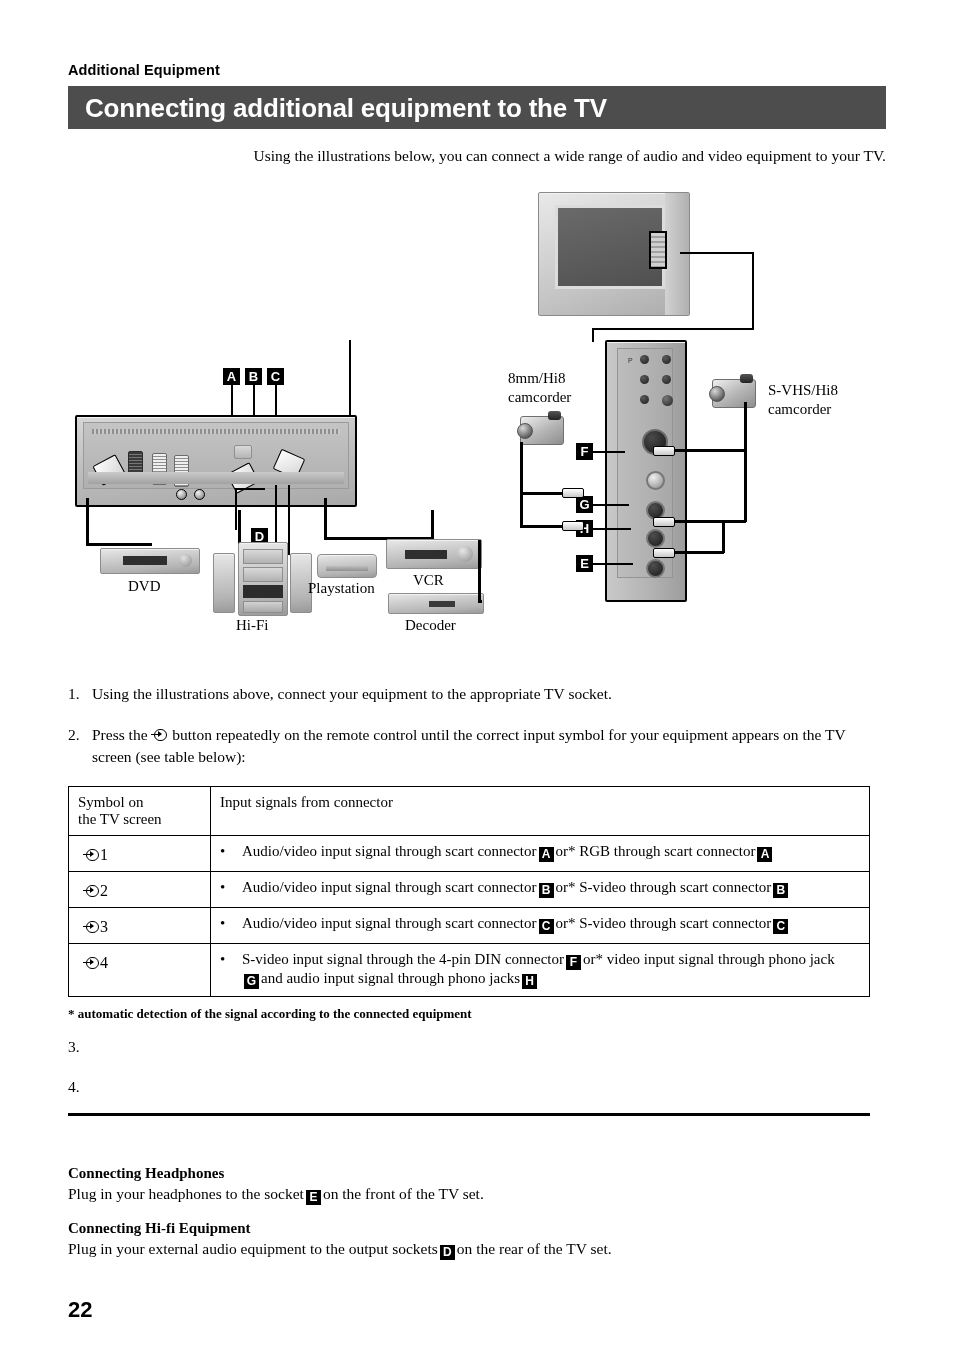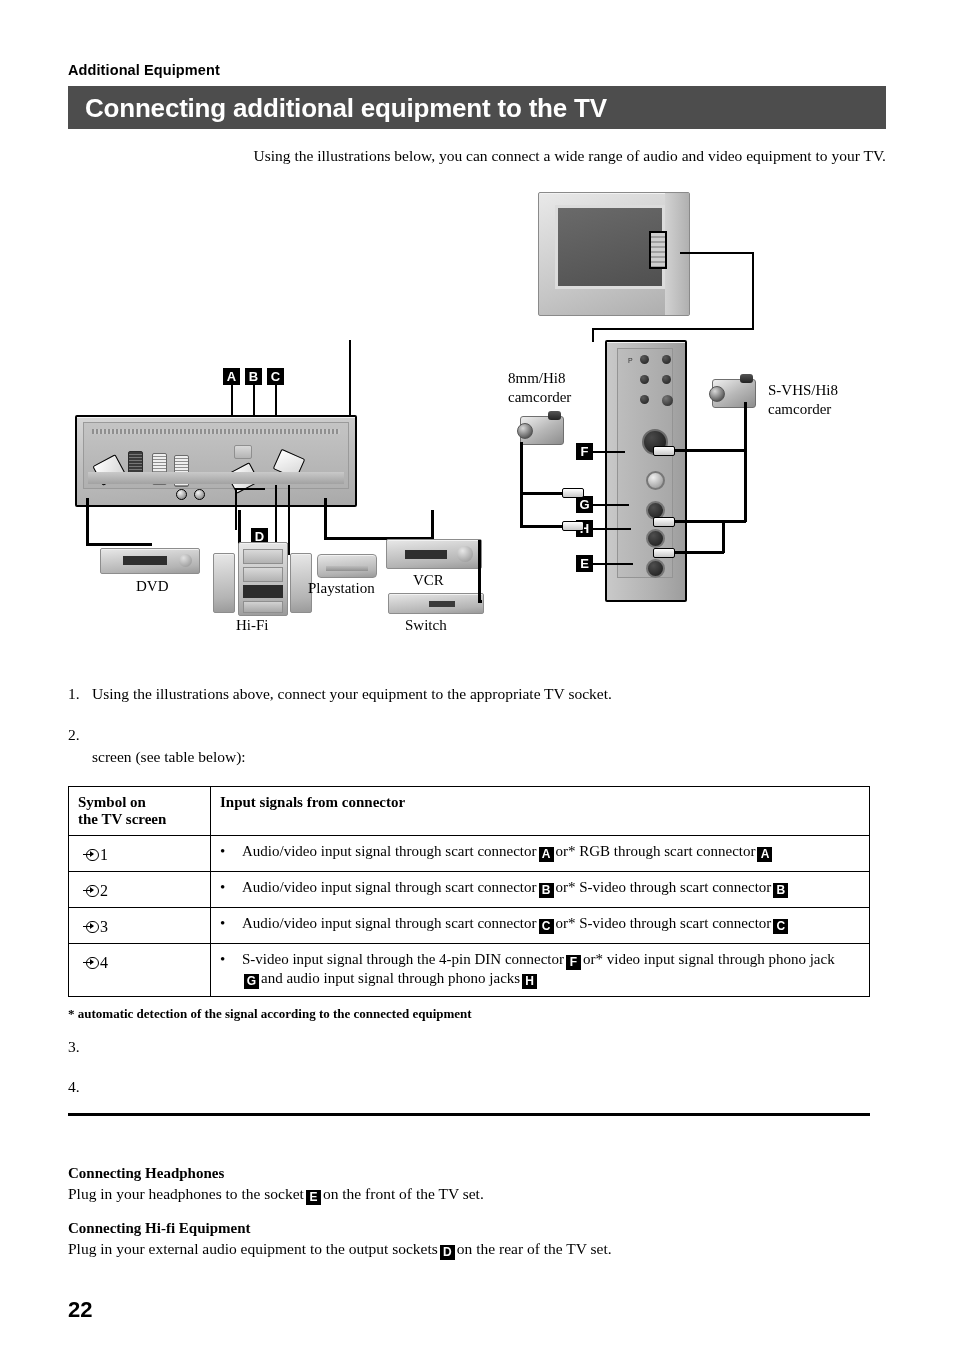"DVD" div.lbl { margin-left: 8px -> none }
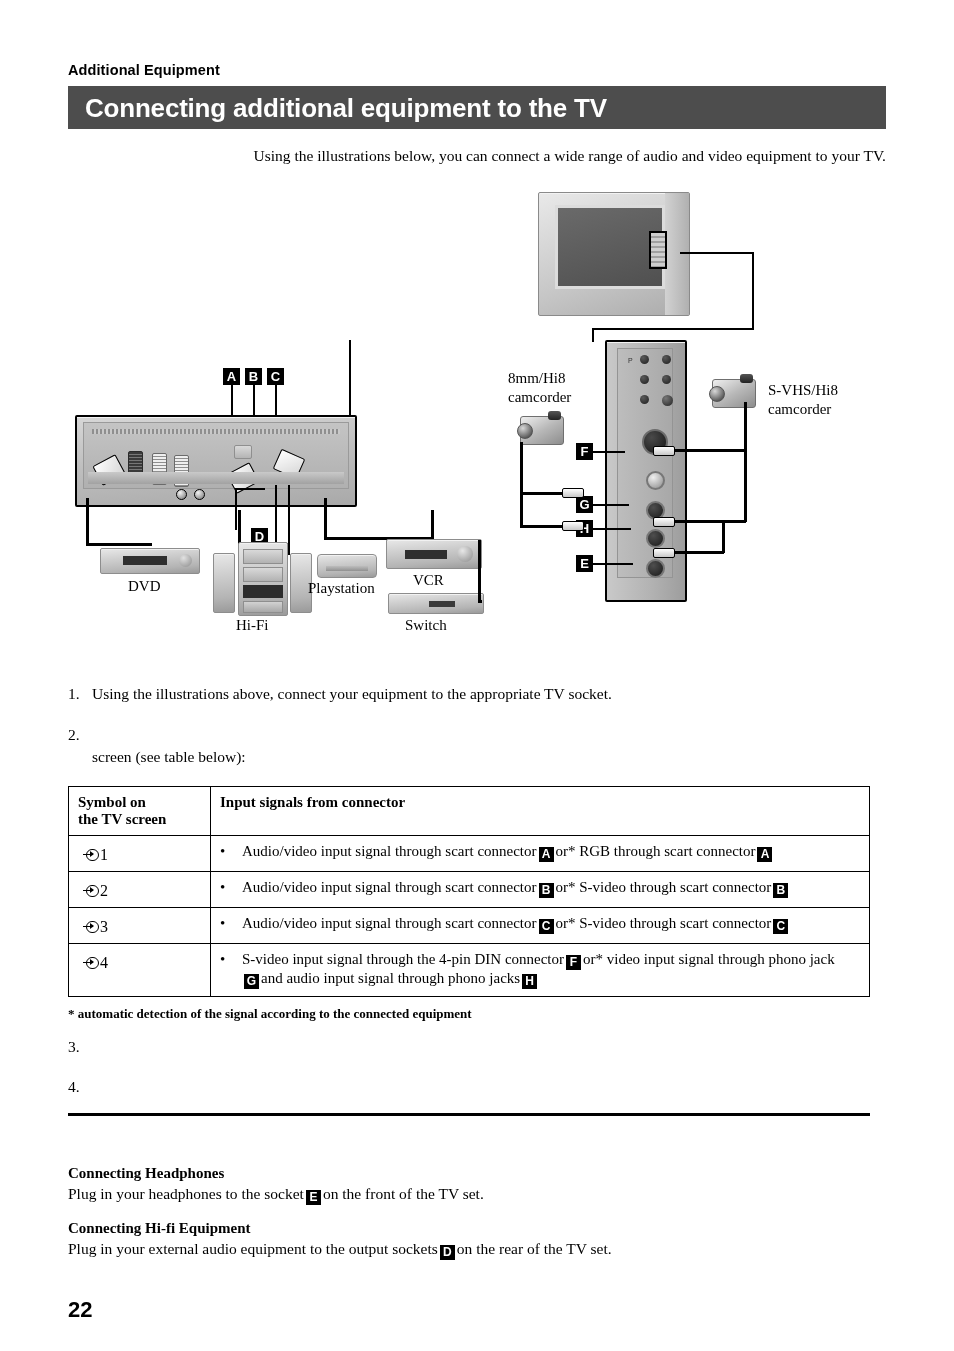"Switch" div.lbl { text: Switch -> Decoder }
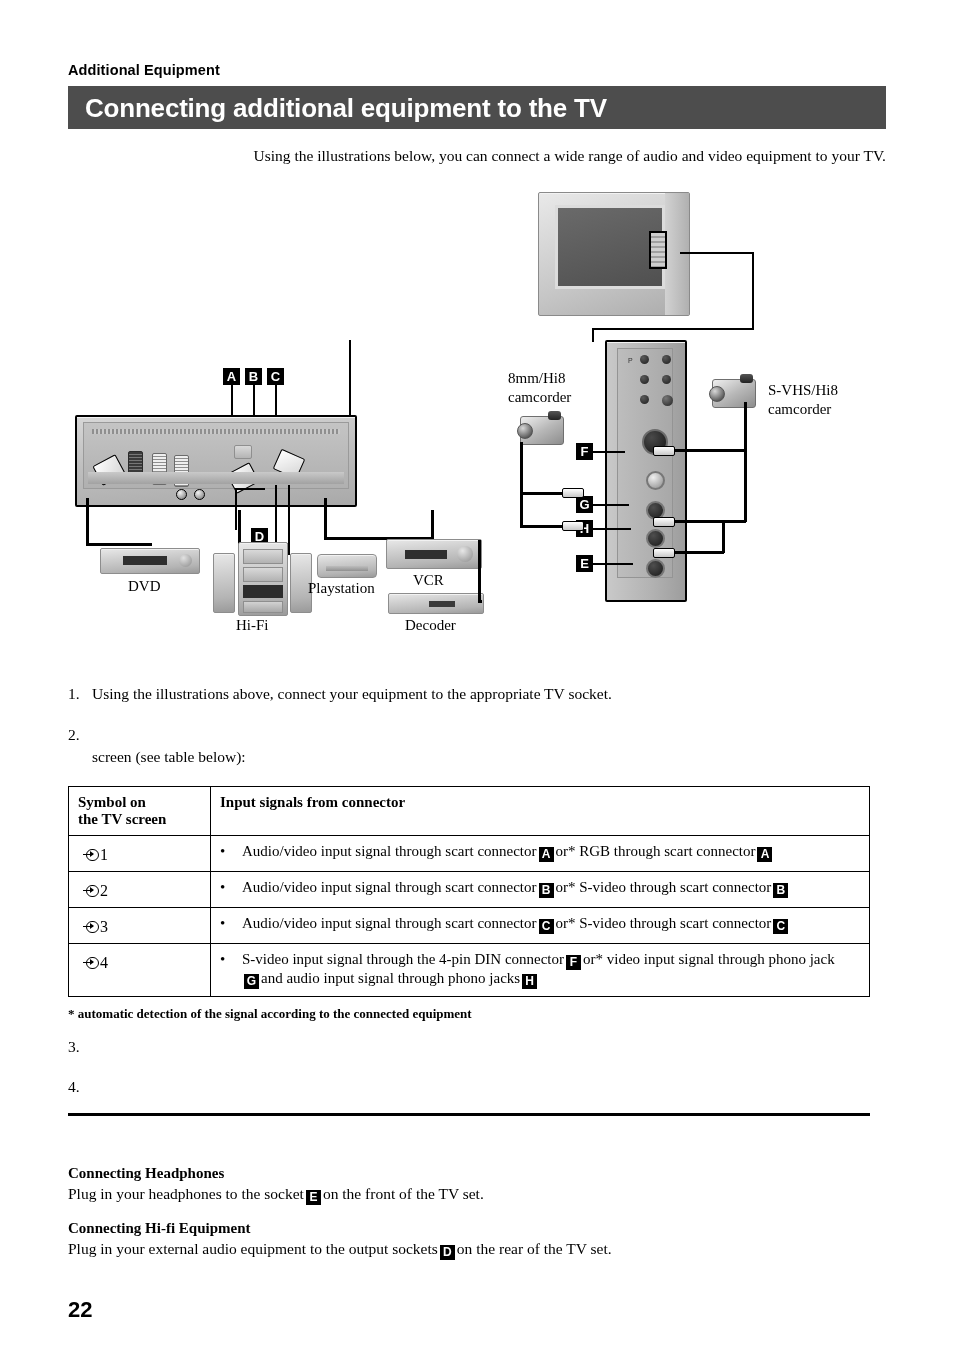"Press the button repeatedly on" div.step-txt { html: none -> <div> <span>Press the</span> <span><i></i><b></b></span> <span>button repeatedly on the remote control until the correct input symbol for your equipment appears on the TV</span> </div> }
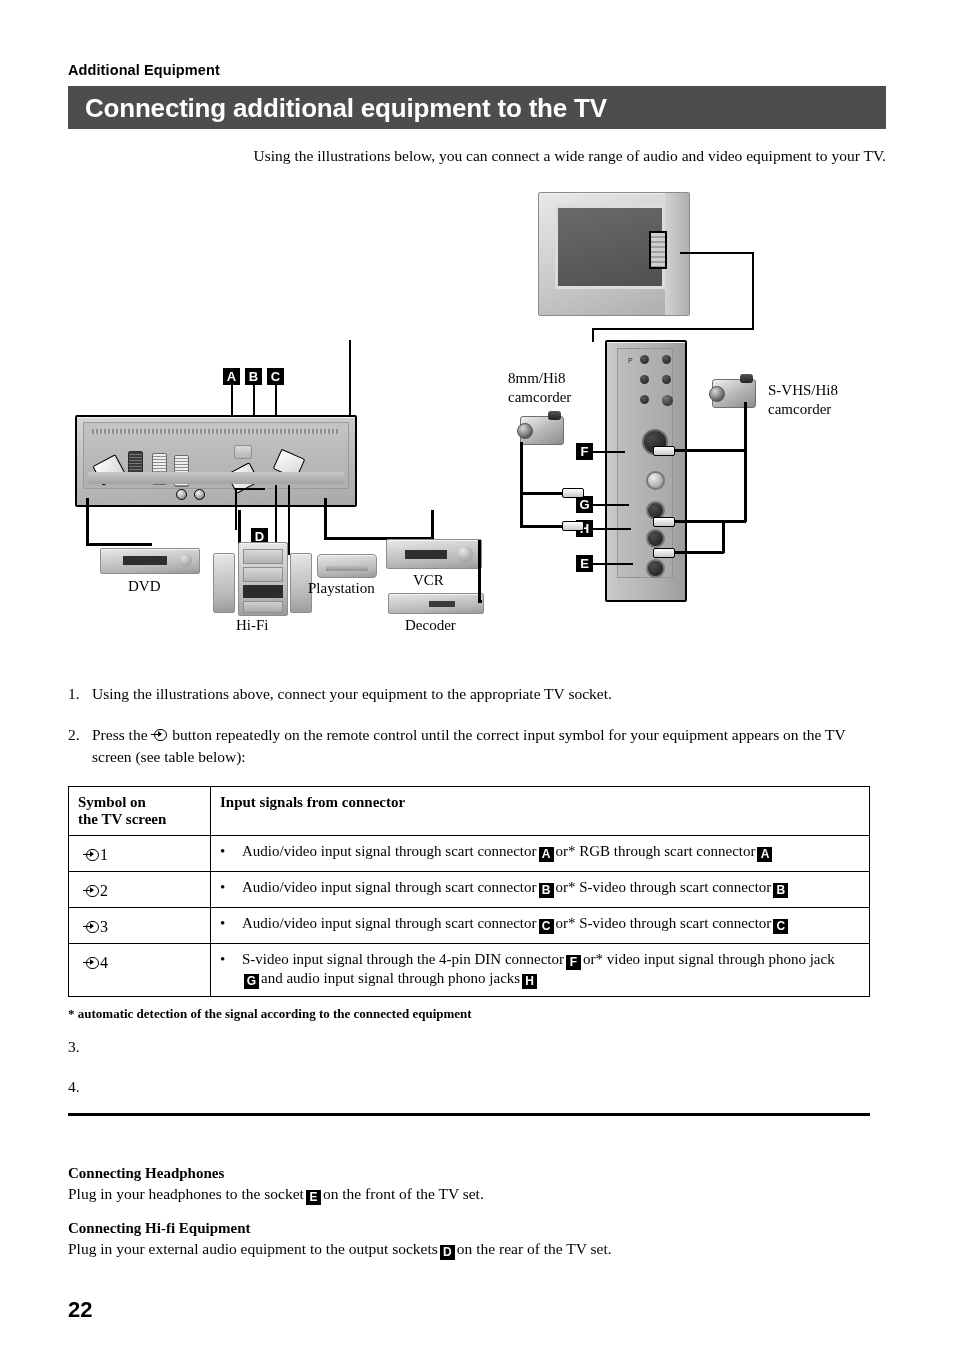"Symbol on" .tbl th { font-weight: bold -> normal }
